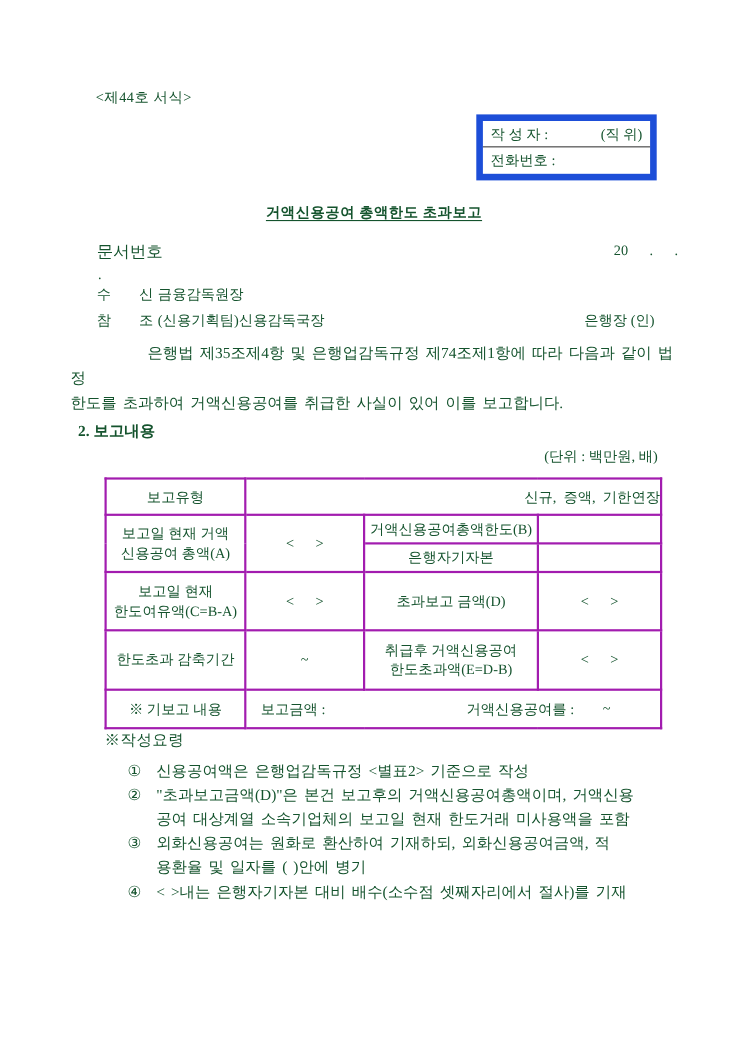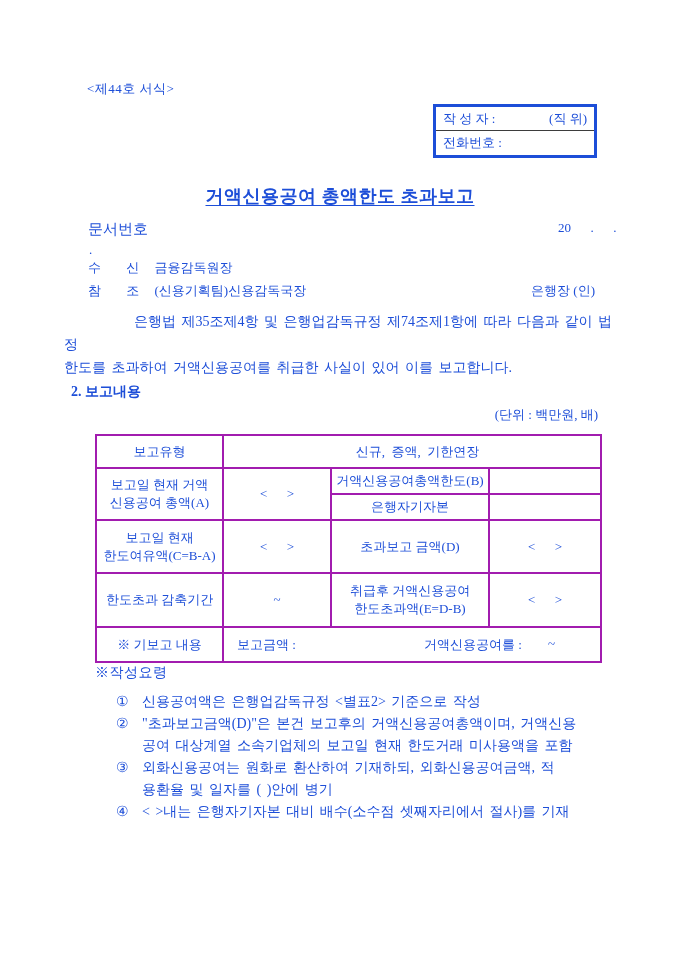"<제44호 서식>" .page { color: #1d4ed8 -> #14532d }
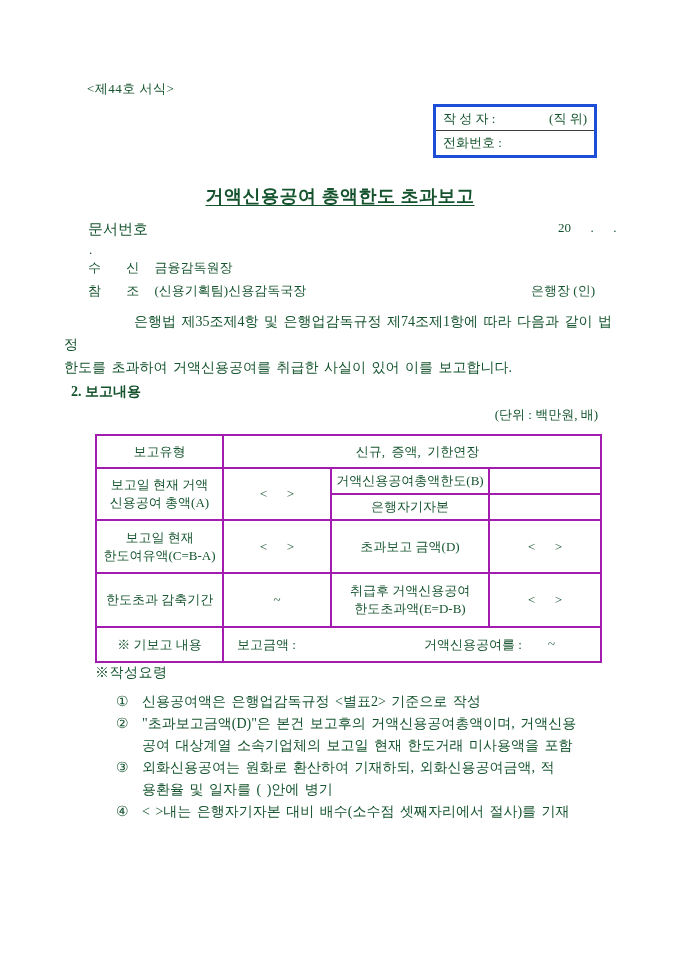"작 성 자 :" .writer-box { border: 3px solid #1d4ed8 -> 6px solid #1d4ed8 }
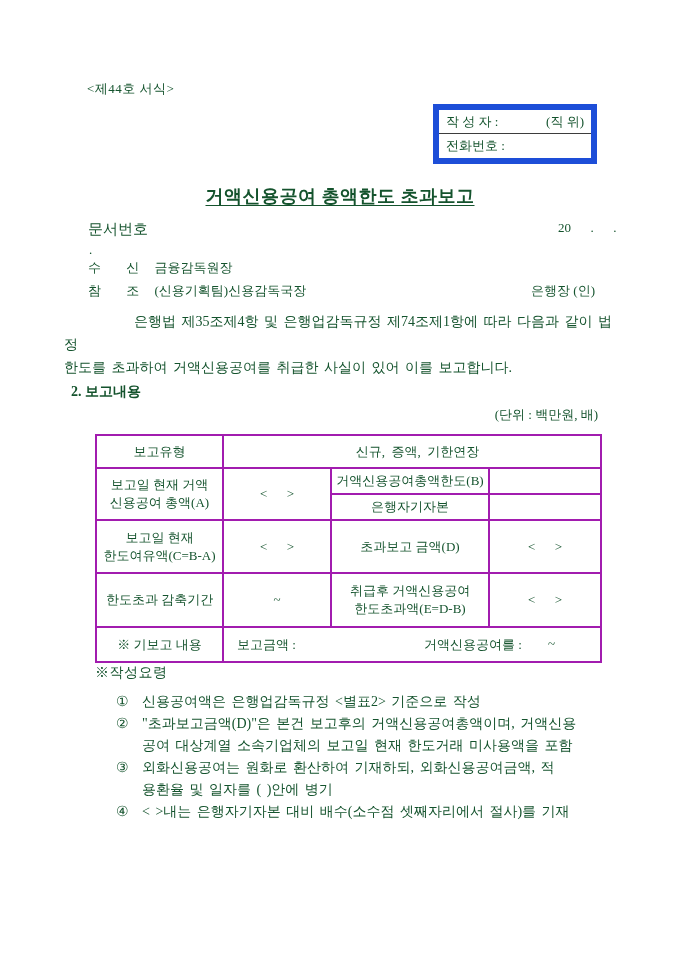"거액신용공여 총액한도 초과보고" .title-wrap span { font-size: 18px -> 13px }
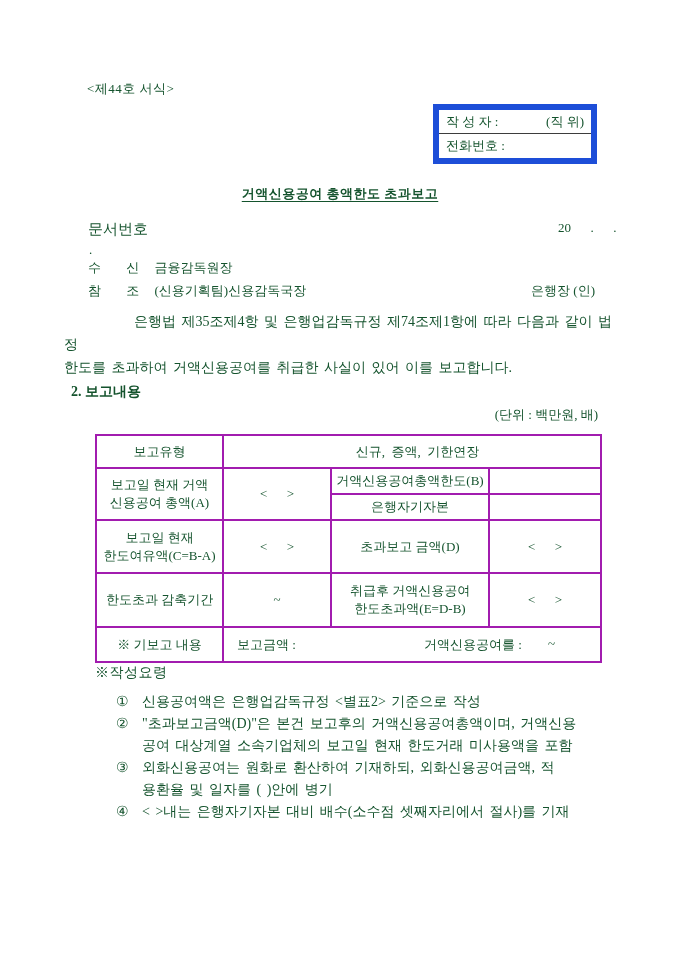"금융감독원장" .addr-line .val { margin-left: 11px -> none }
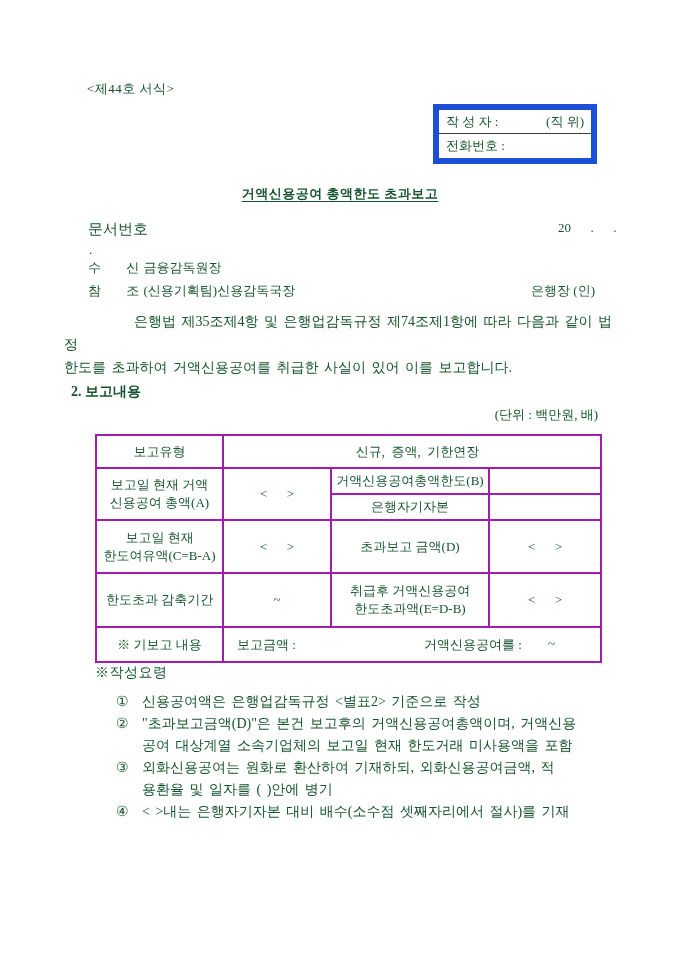"신규, 증액, 기한연장" .report-table .lft { text-align: center -> right }
